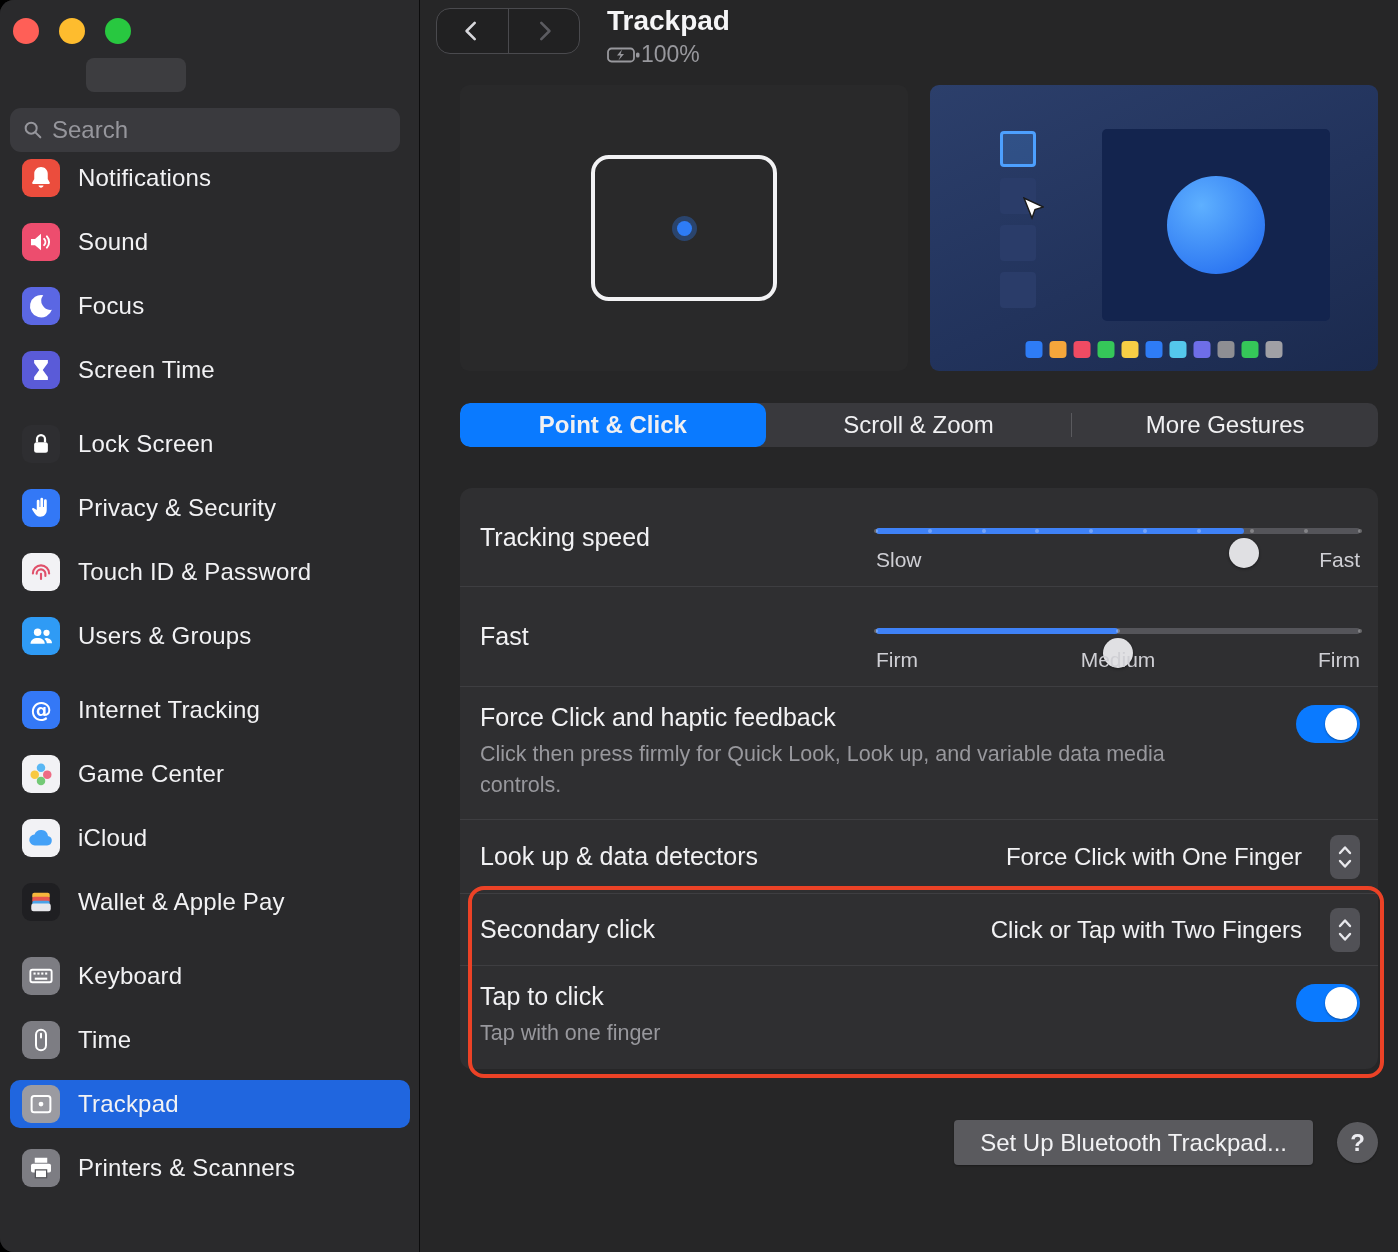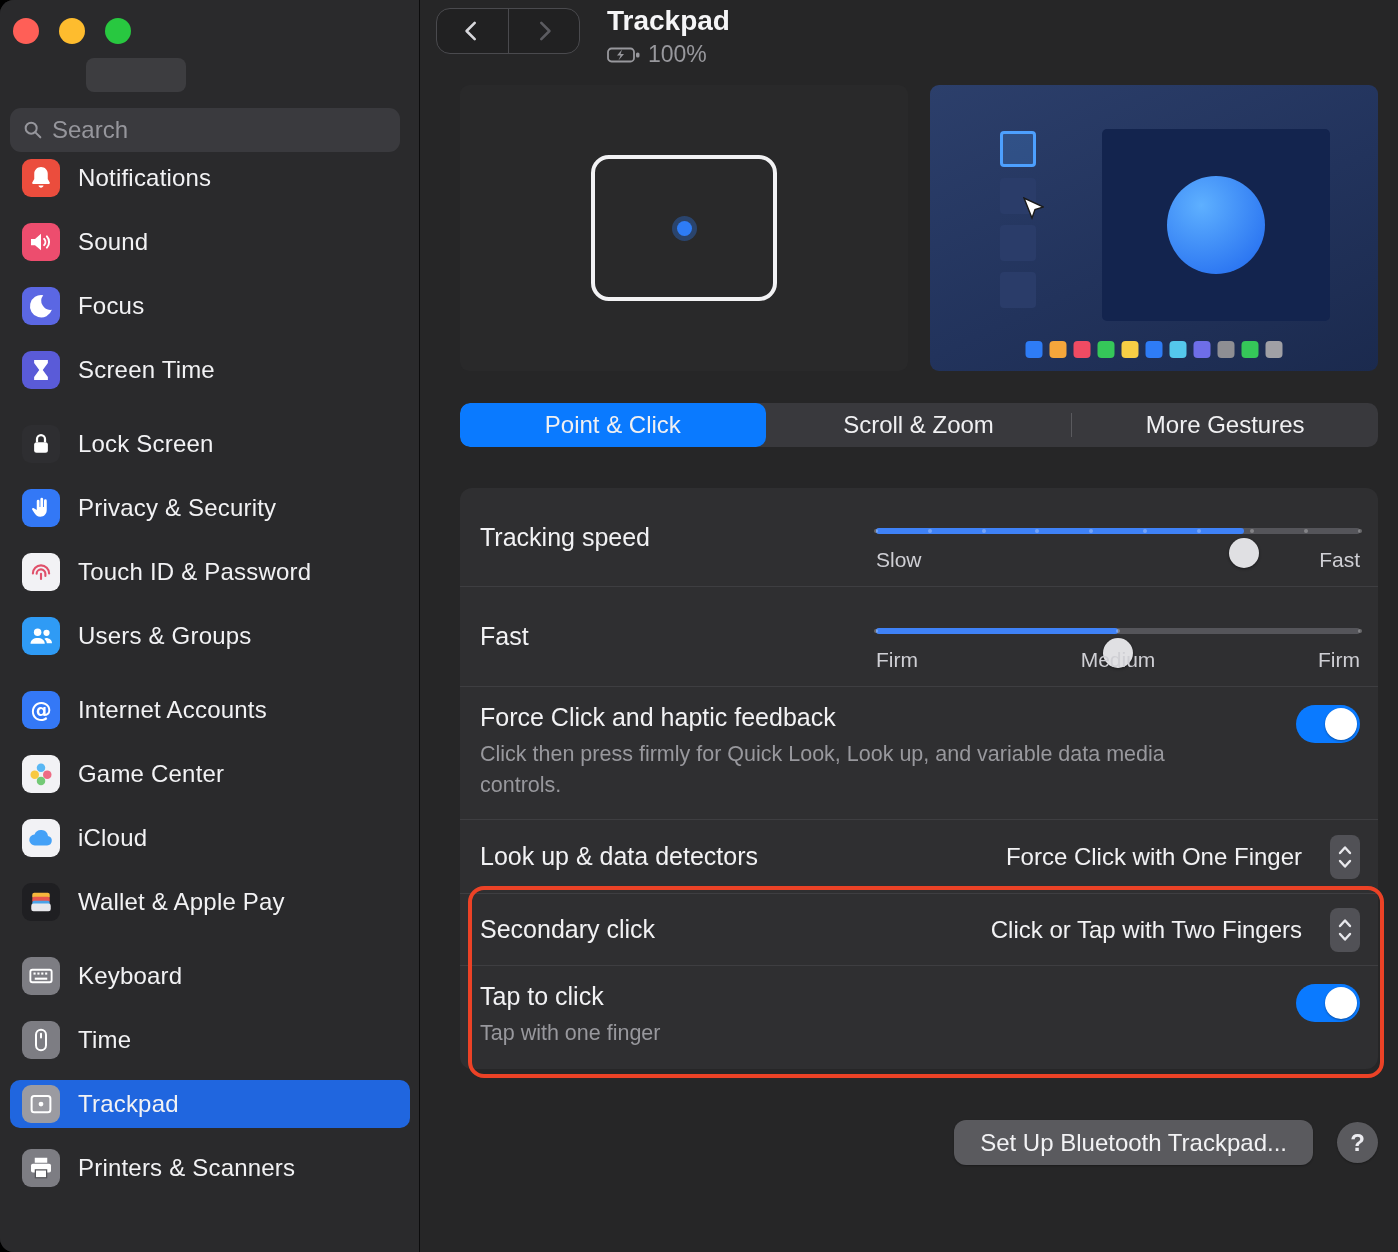"100%" .batt { gap: 7px -> none }
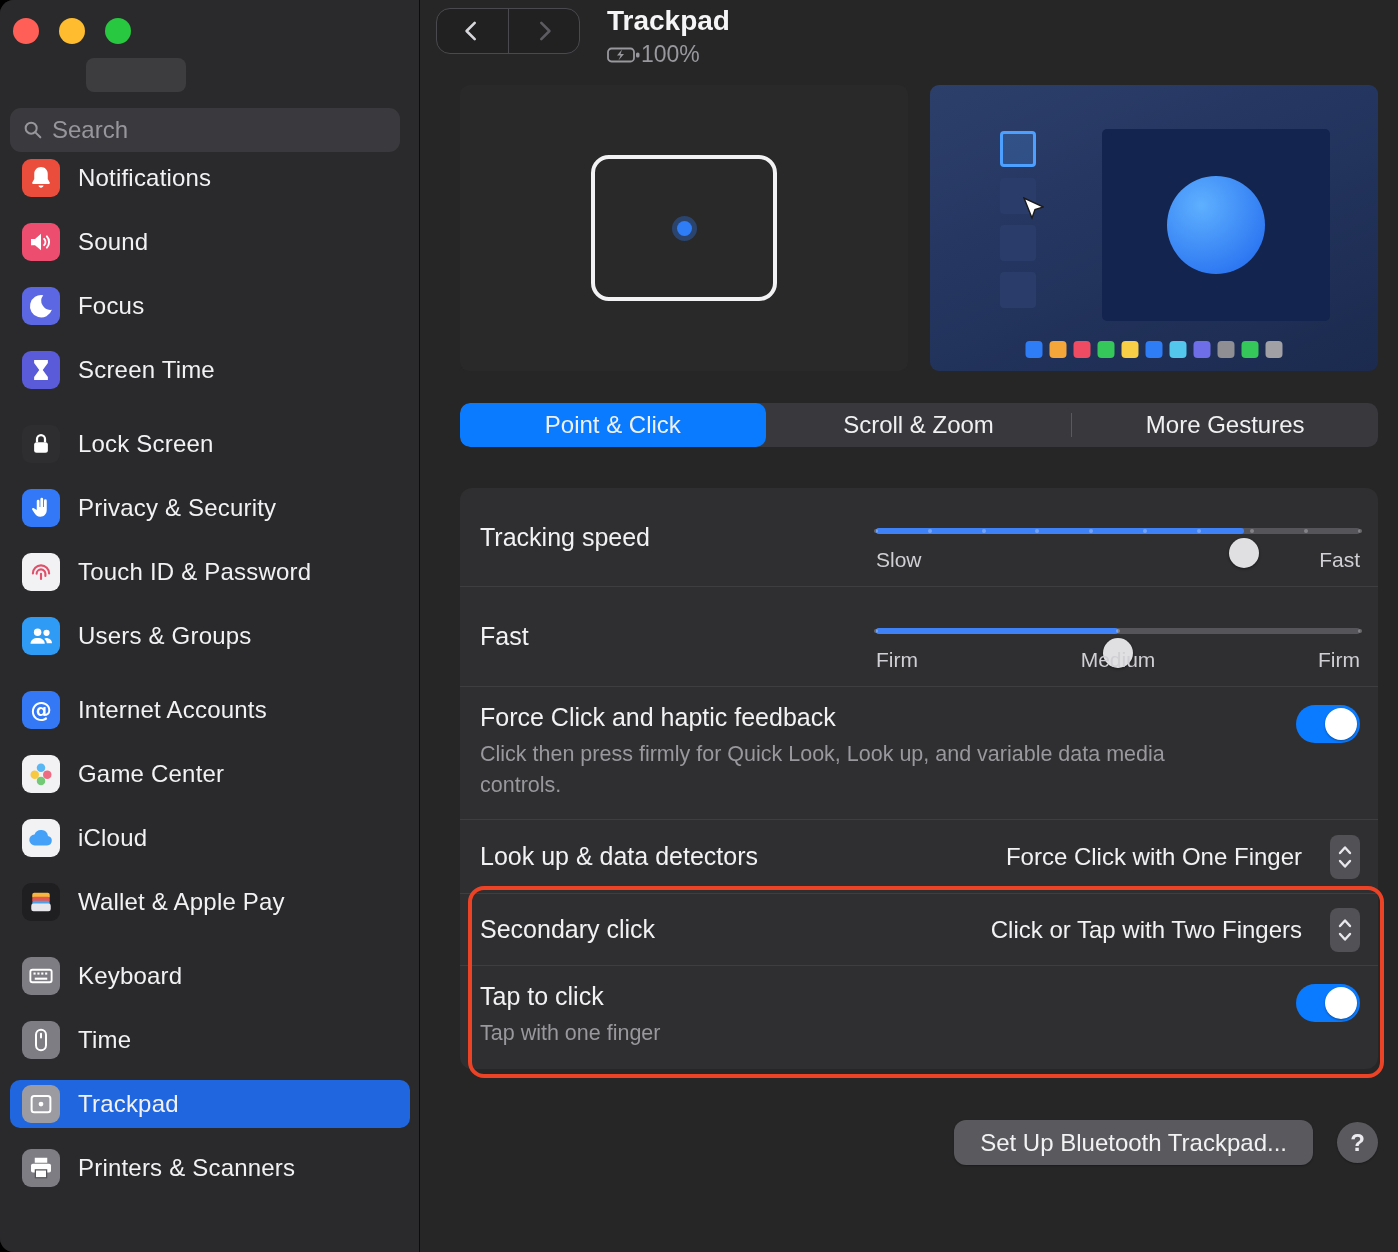"Point & Click" .seg.active { font-weight: 400 -> 700 }
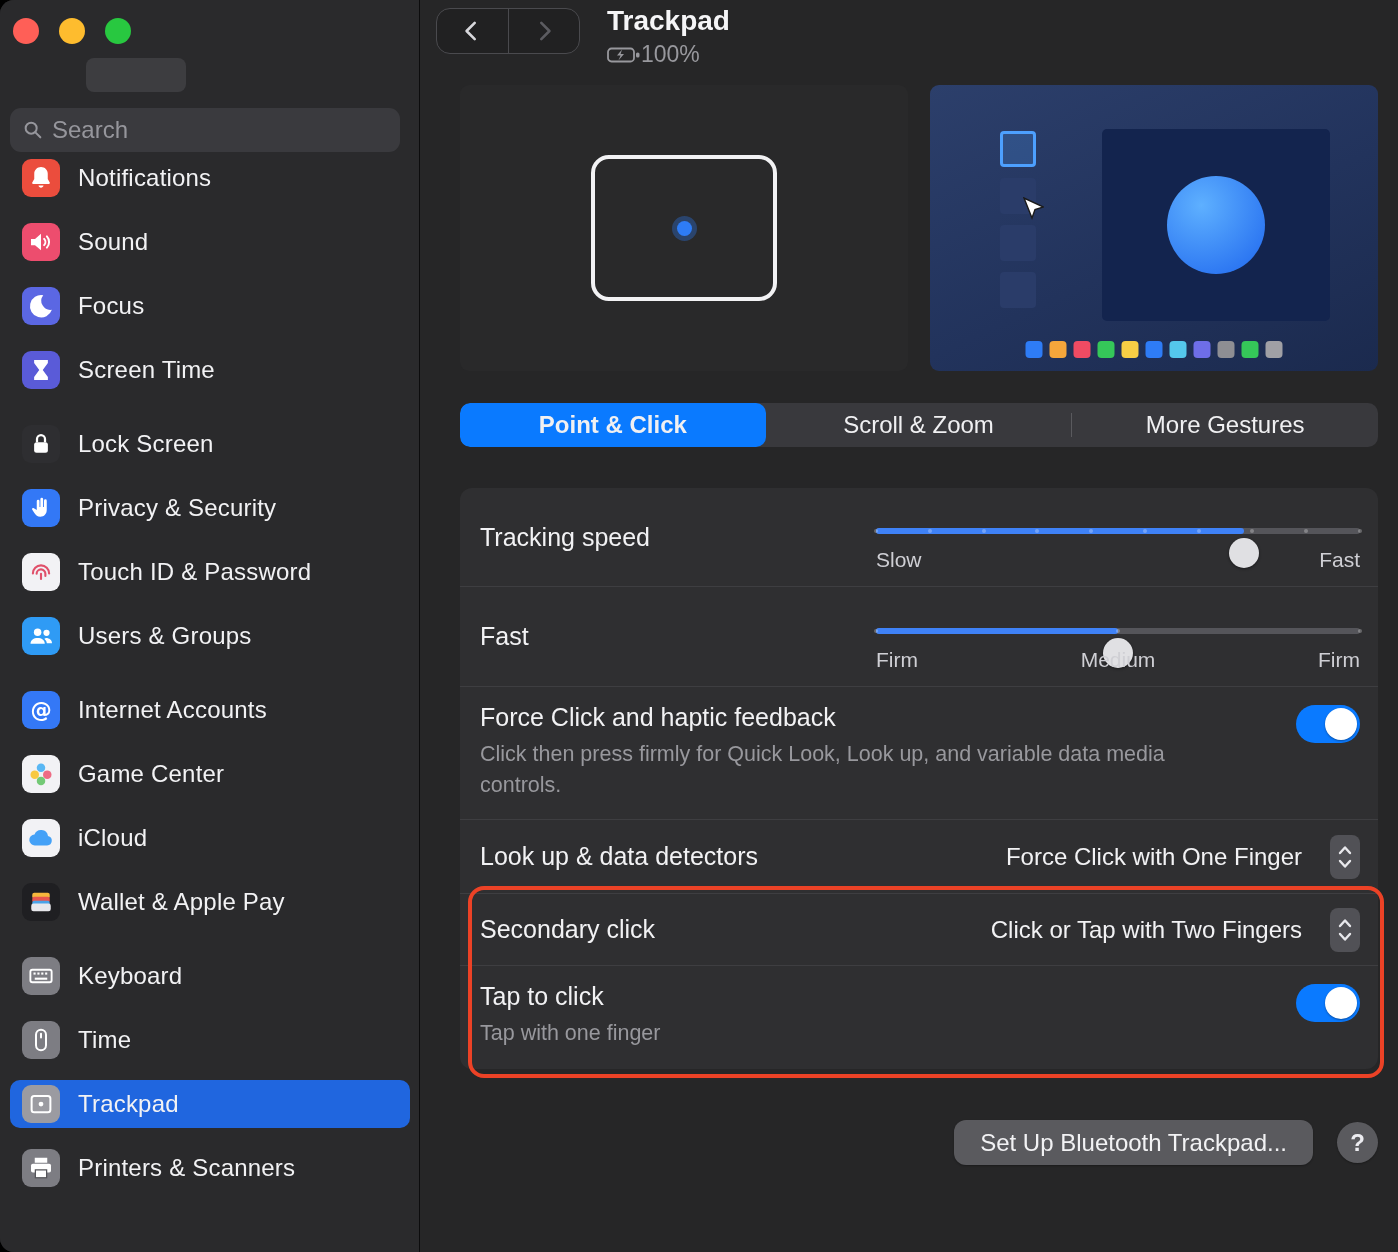"Internet Accounts" span.sb-label { text: Accounts -> Tracking }
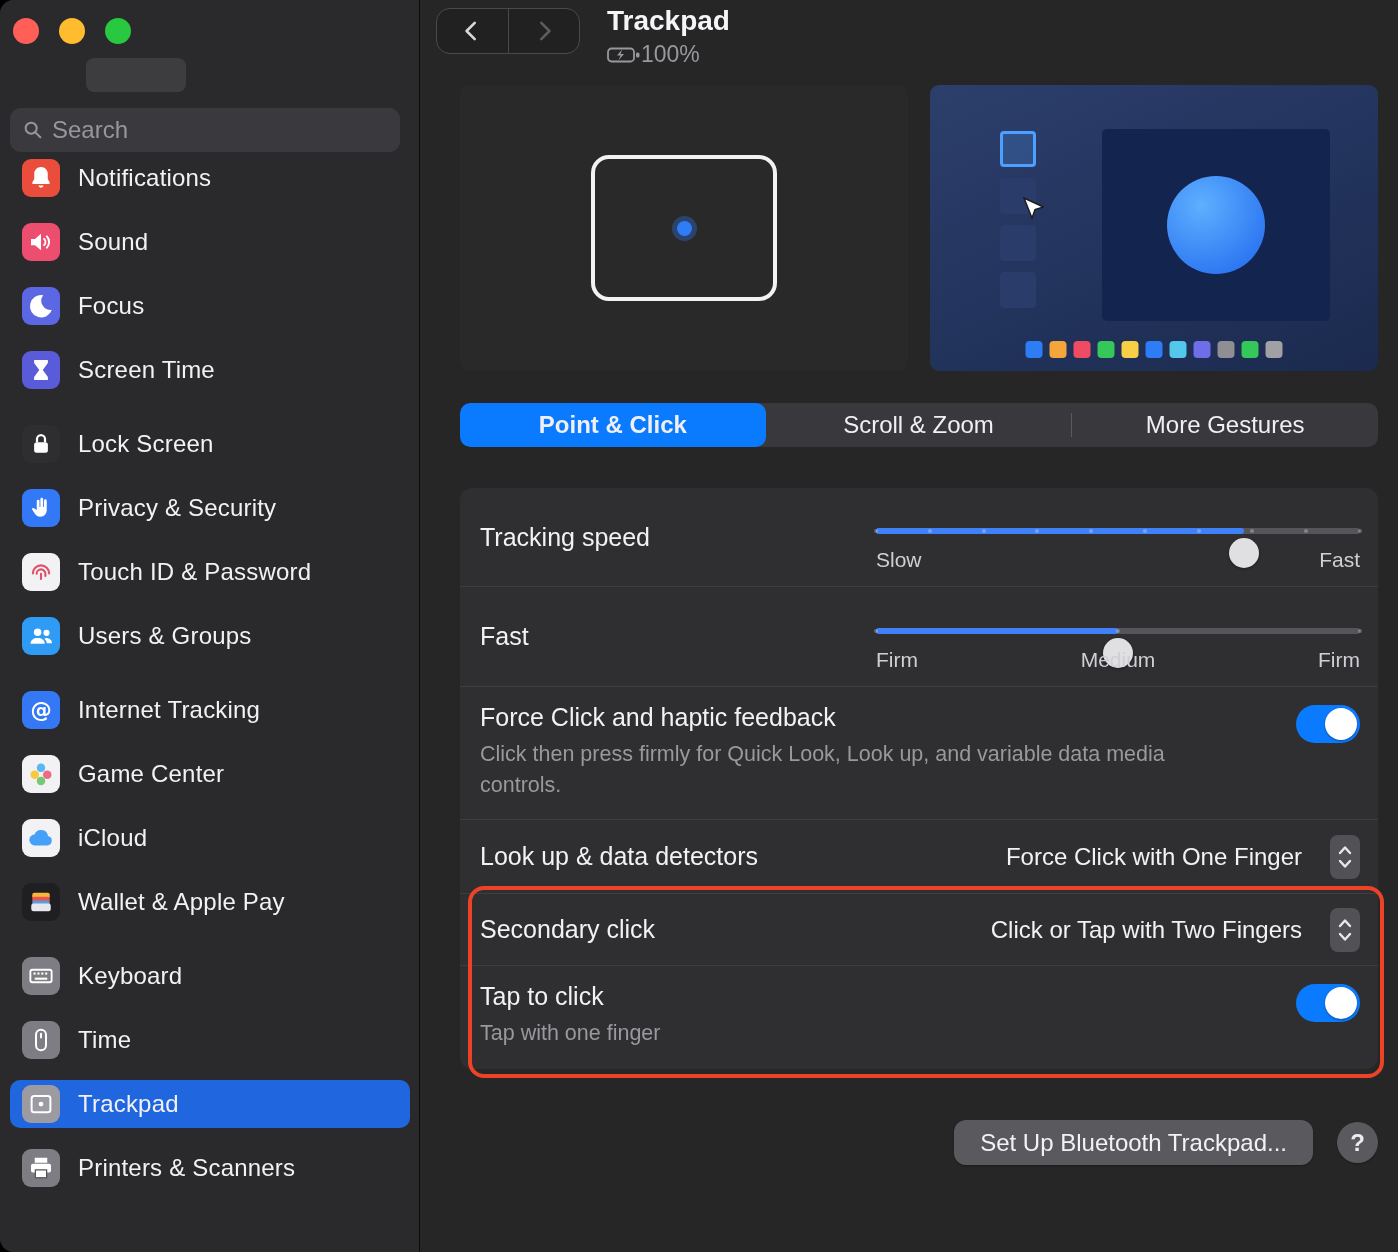"Set Up Bluetooth Trackpad..." .setupbtn { border-radius: 12px -> 4px }
